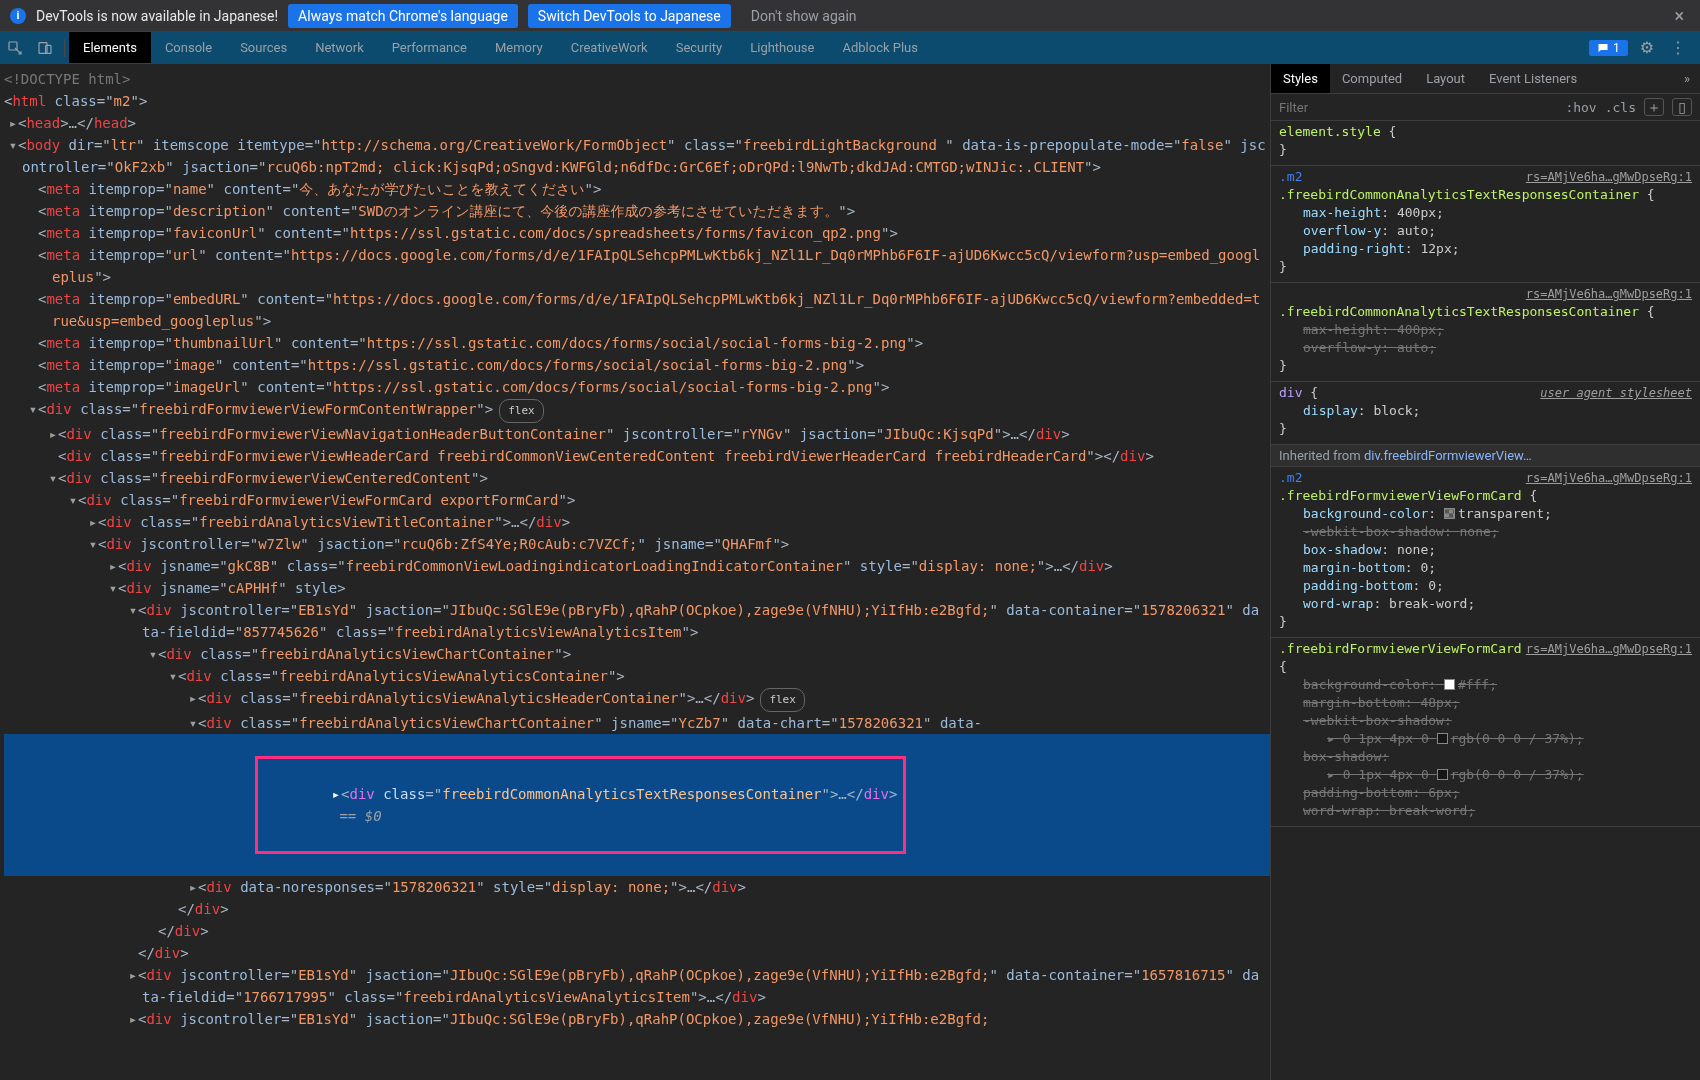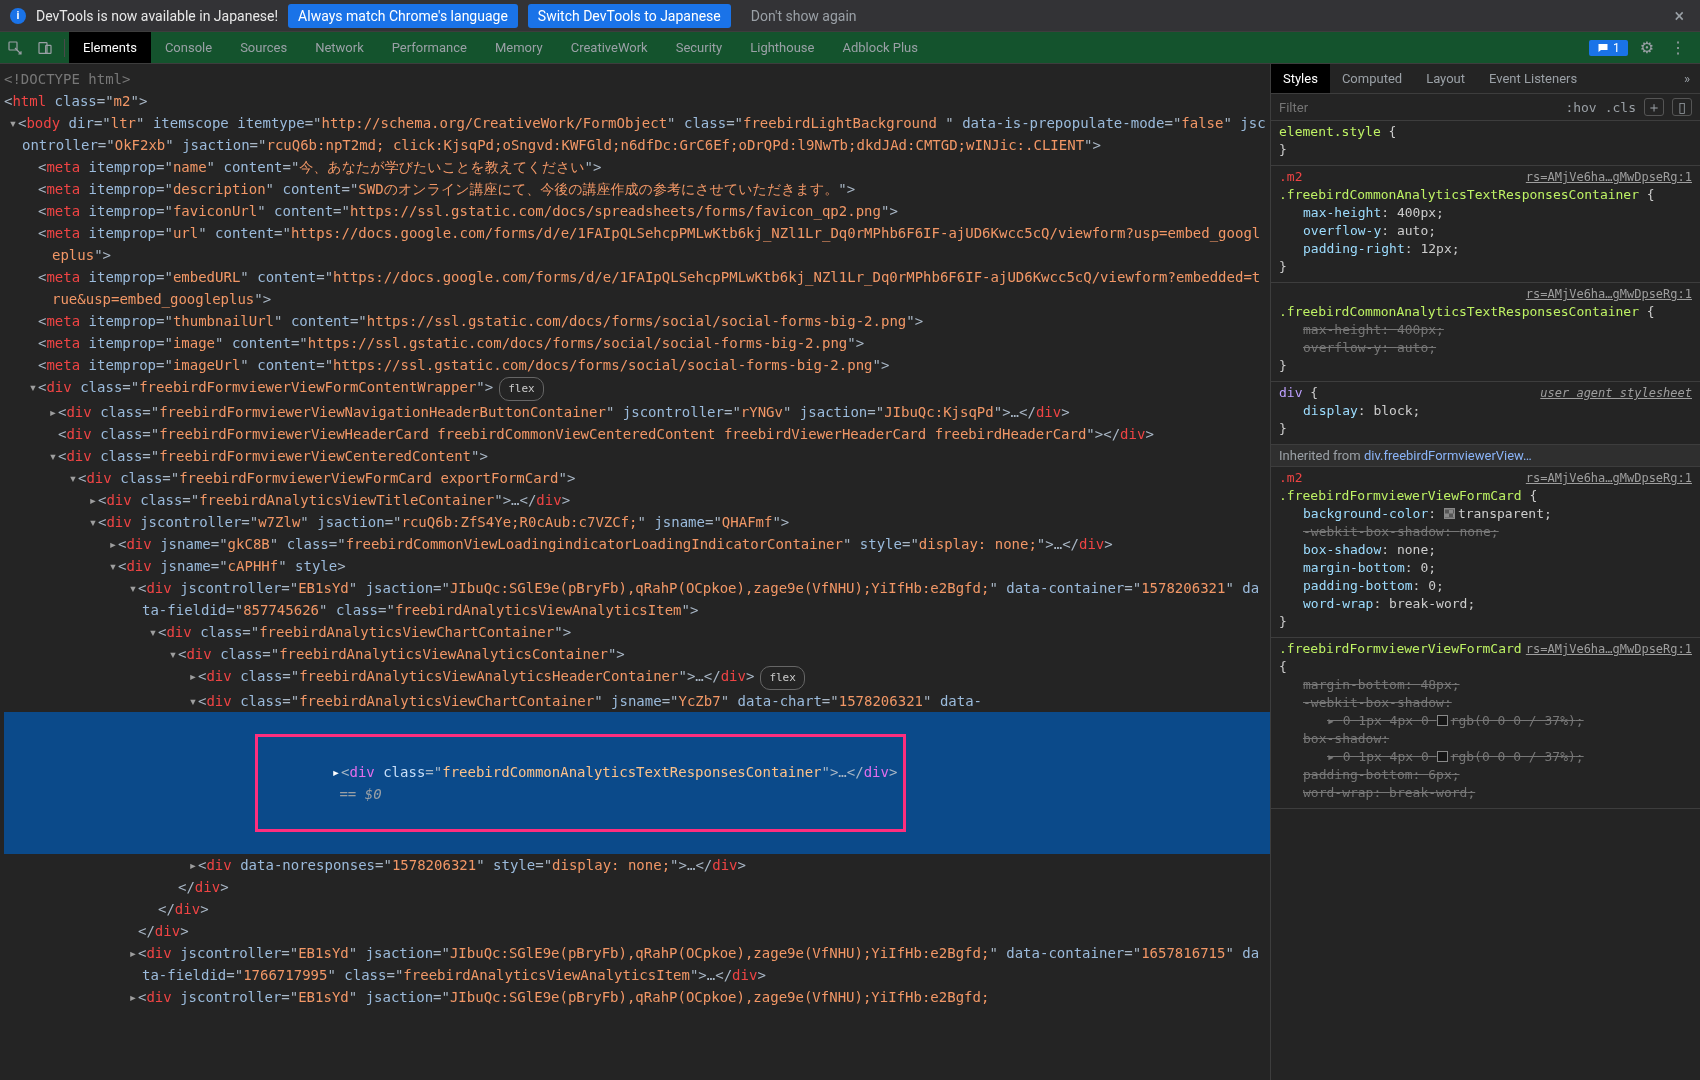"Elements" .toolbar { background: #14532d -> #0c4a6e }
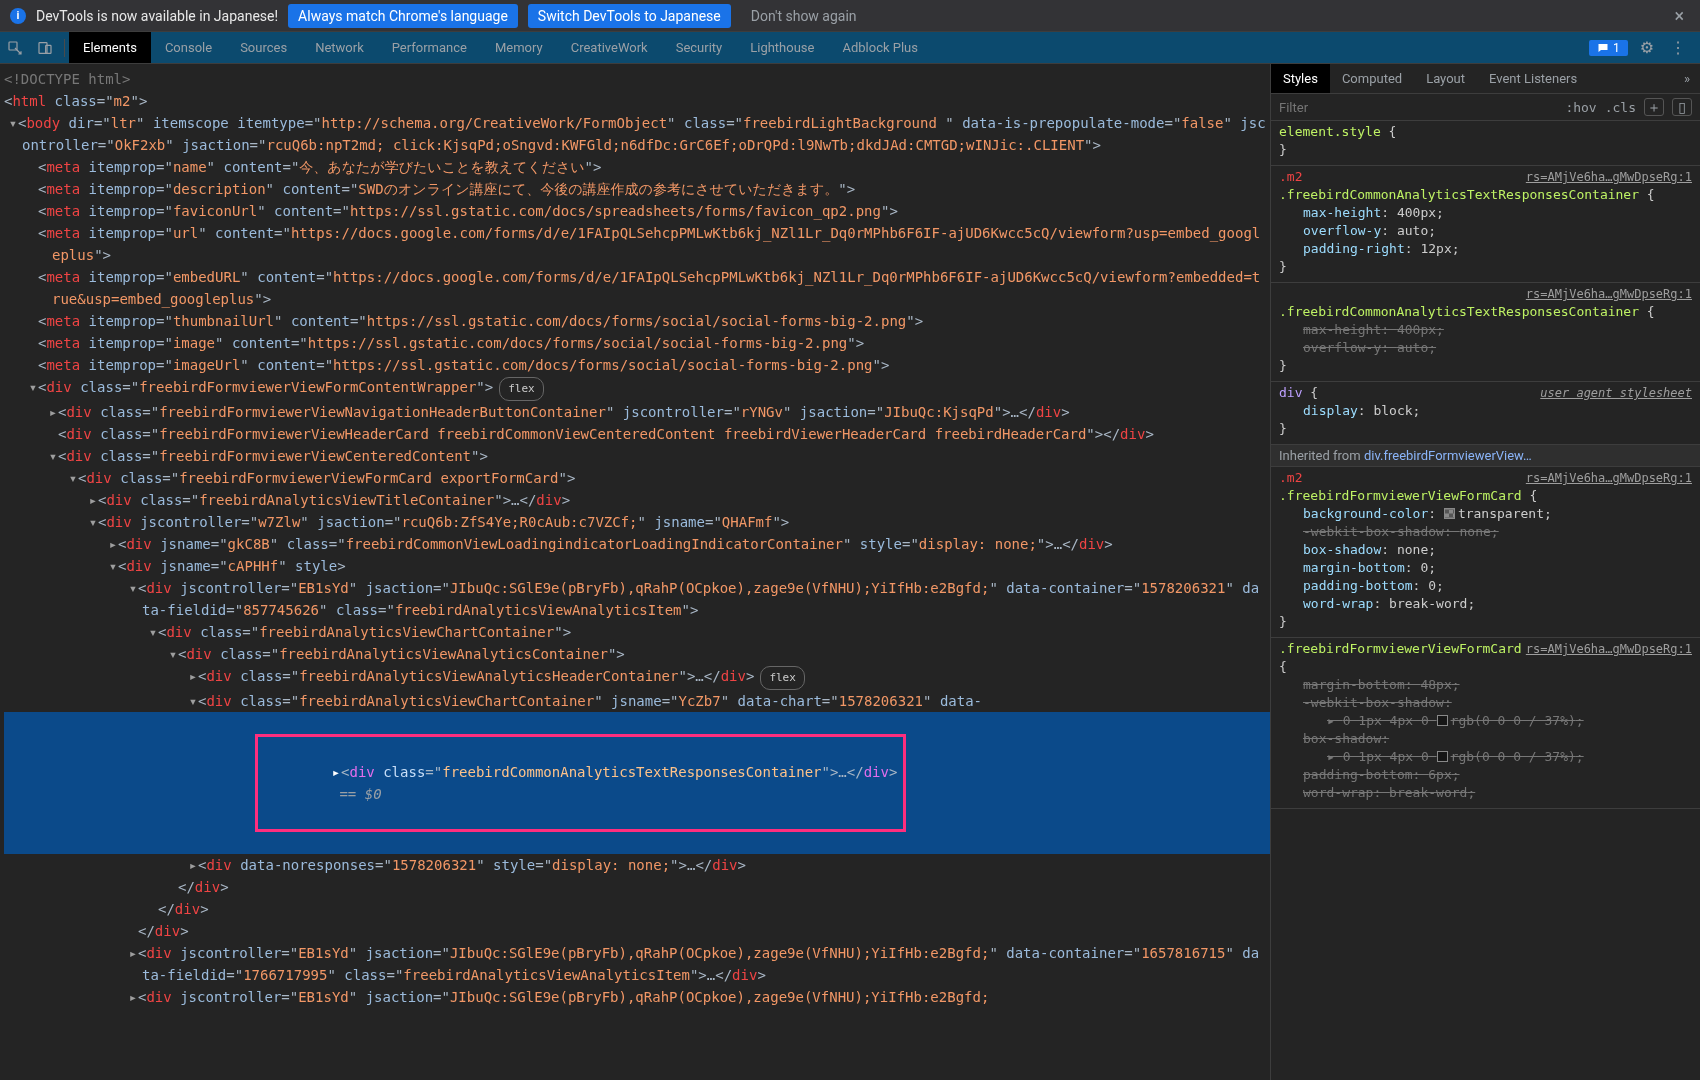"▸<head>…</head>" div.ln { html: none -> <div><span>▸</span><span>&lt;</span><span>head</span><span>&gt;…&lt;/</span><span>head</span><span>&gt;</span></div> }
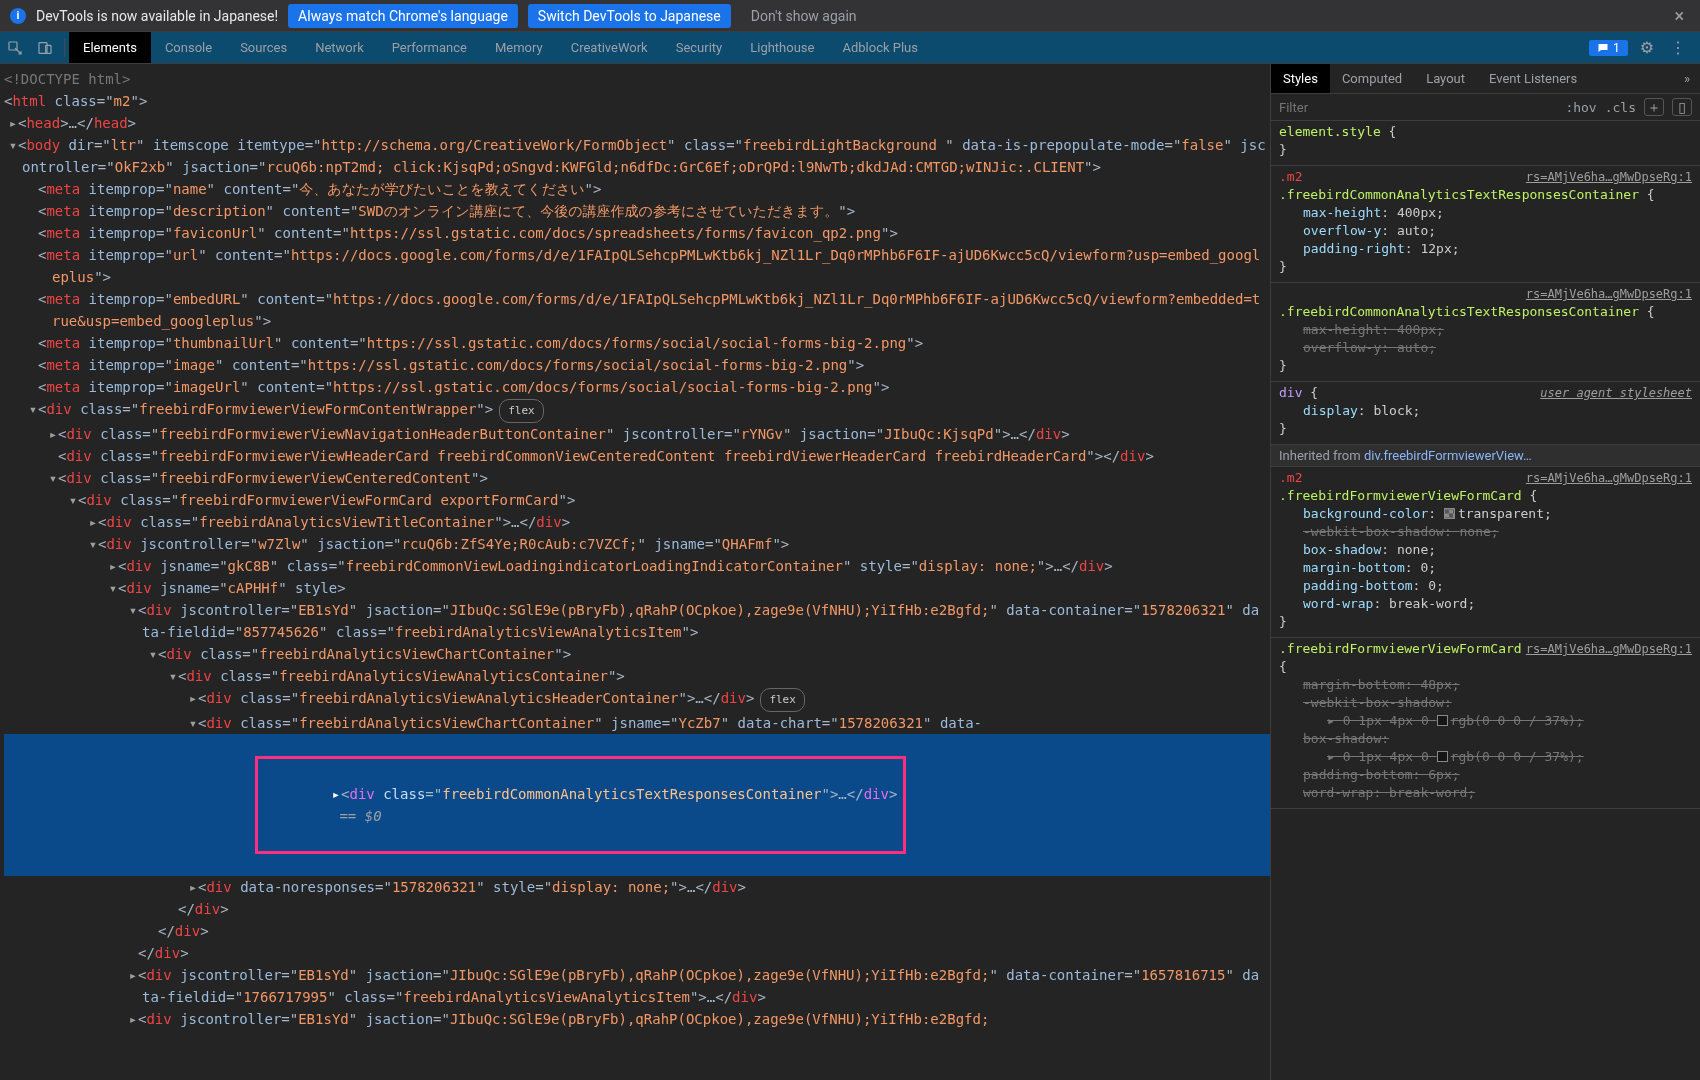".m2" .selmut { color: #ef4444 -> #3b82f6 }
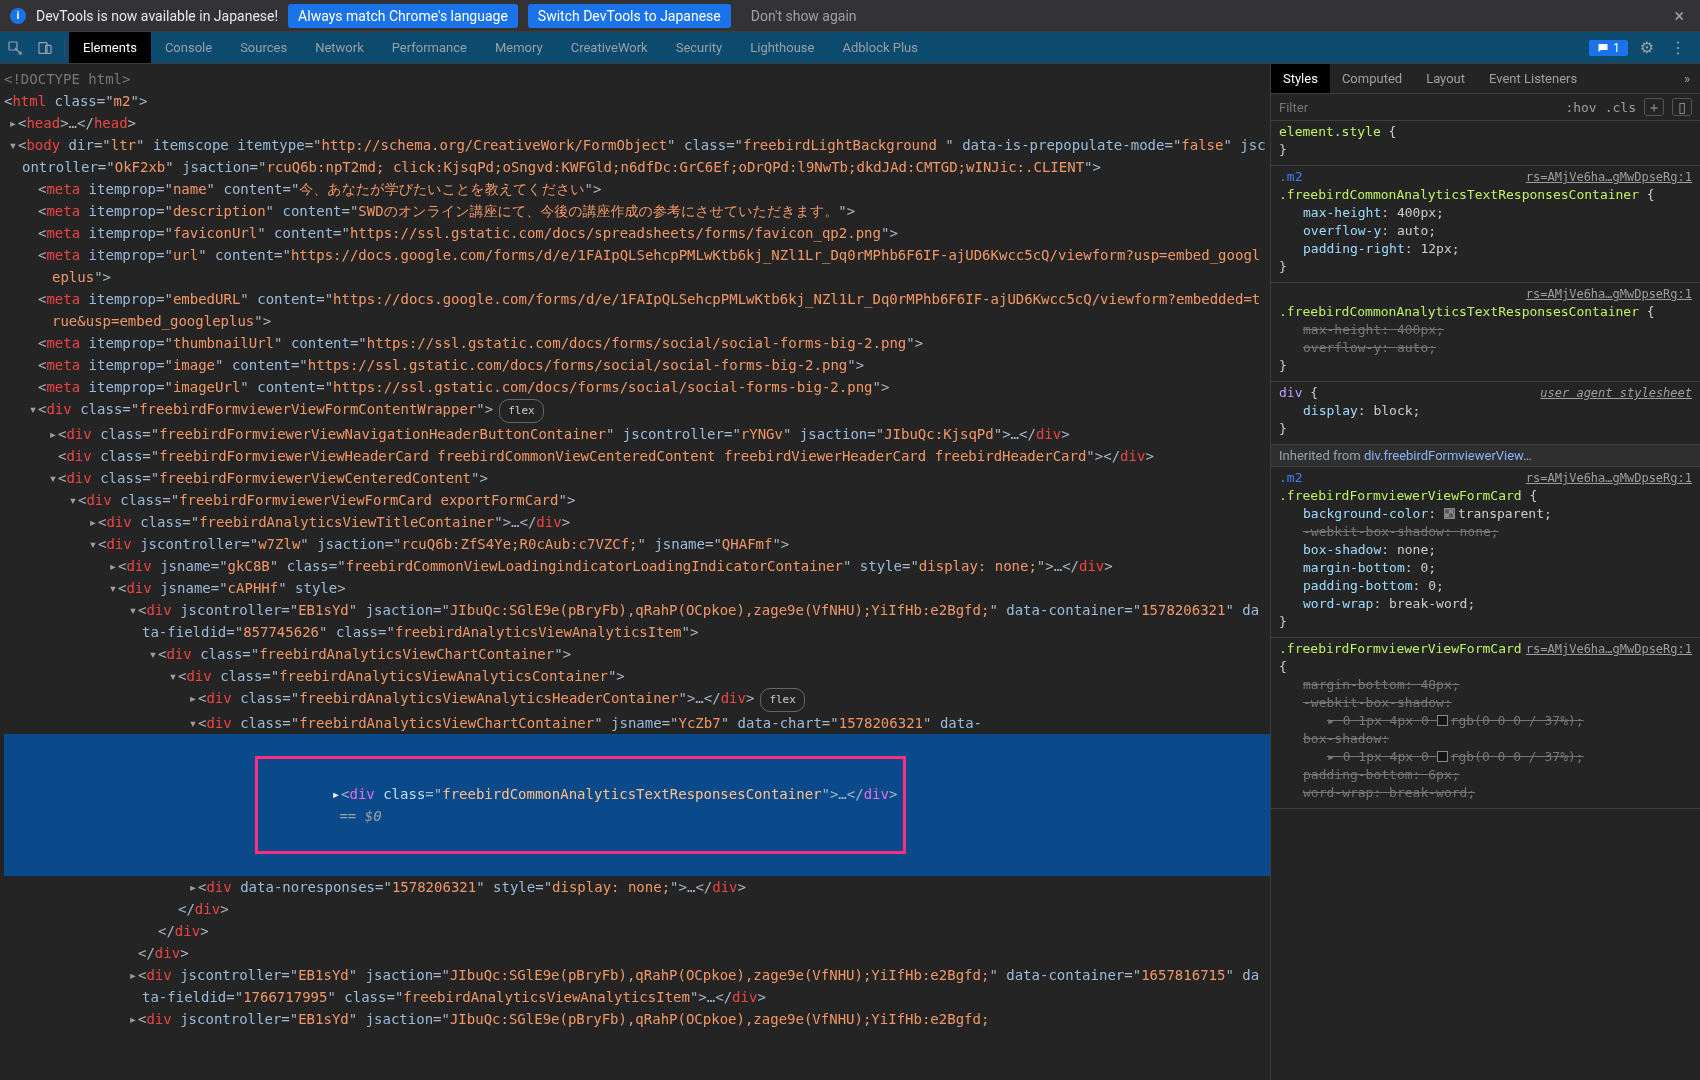"background-color: #fff;" div.indent1 { html: none -> <div><span>background-color</span>: <span></span><span>#fff</span>;</div> }
